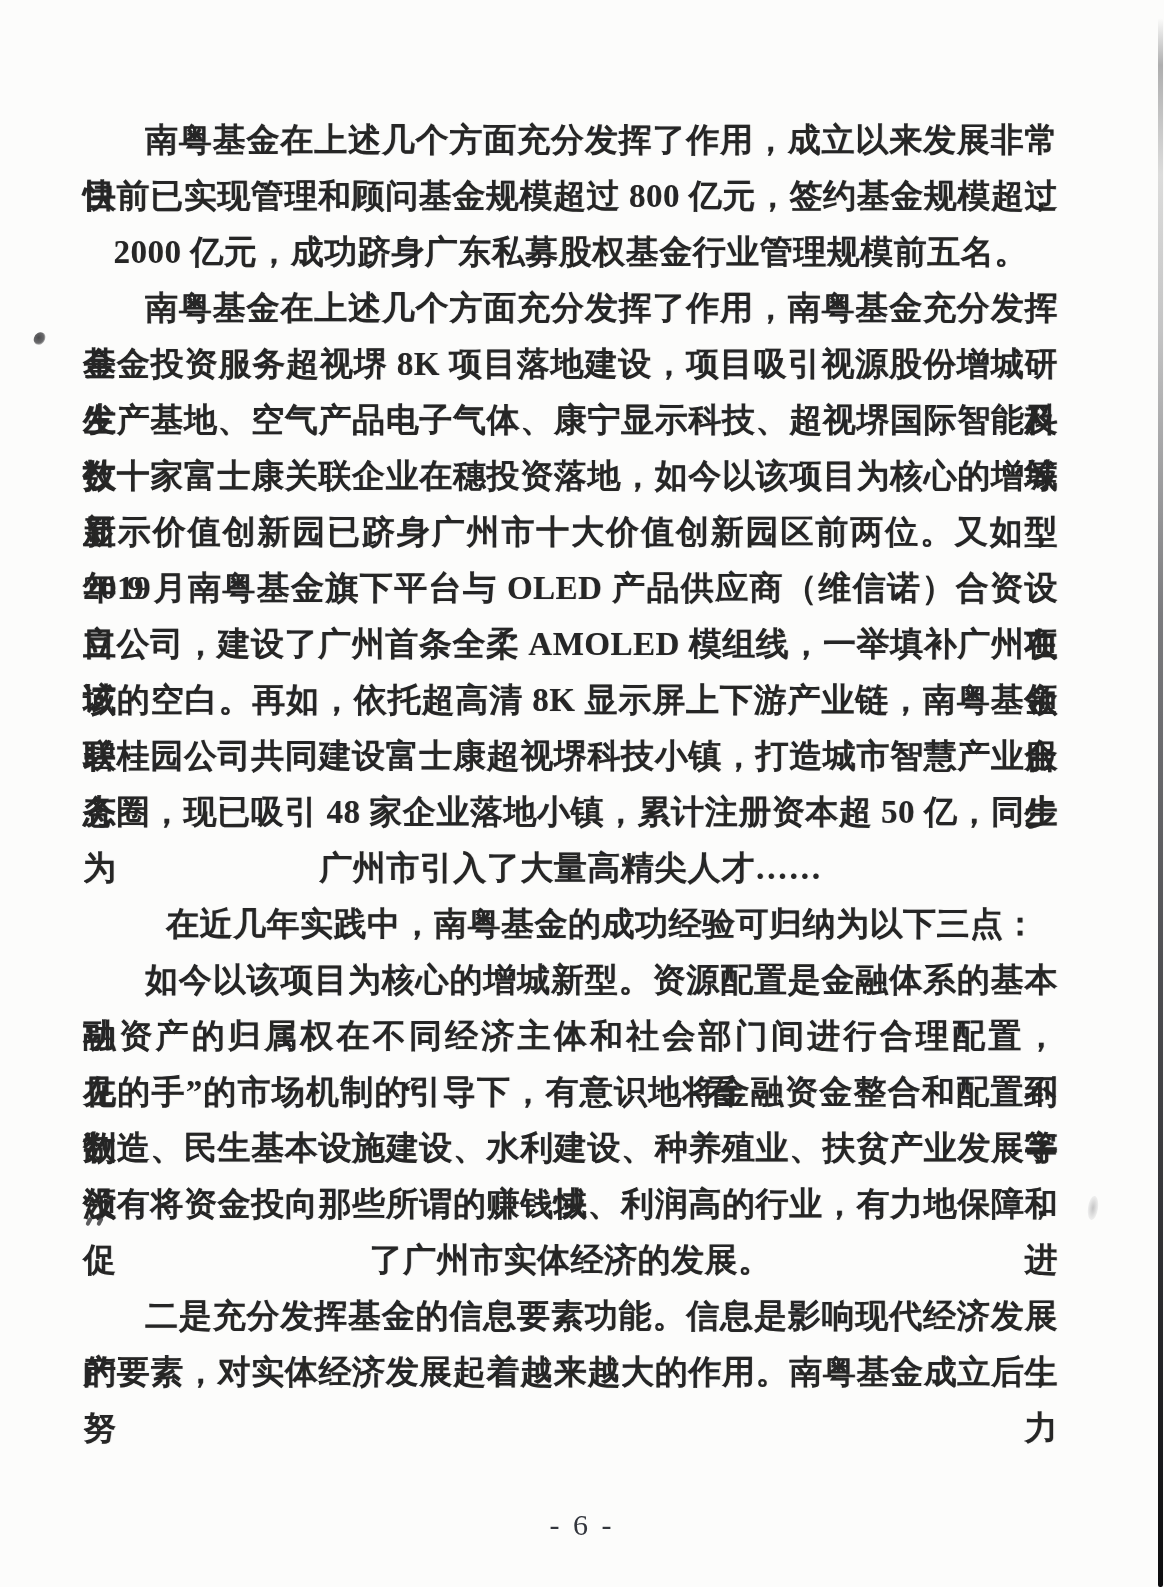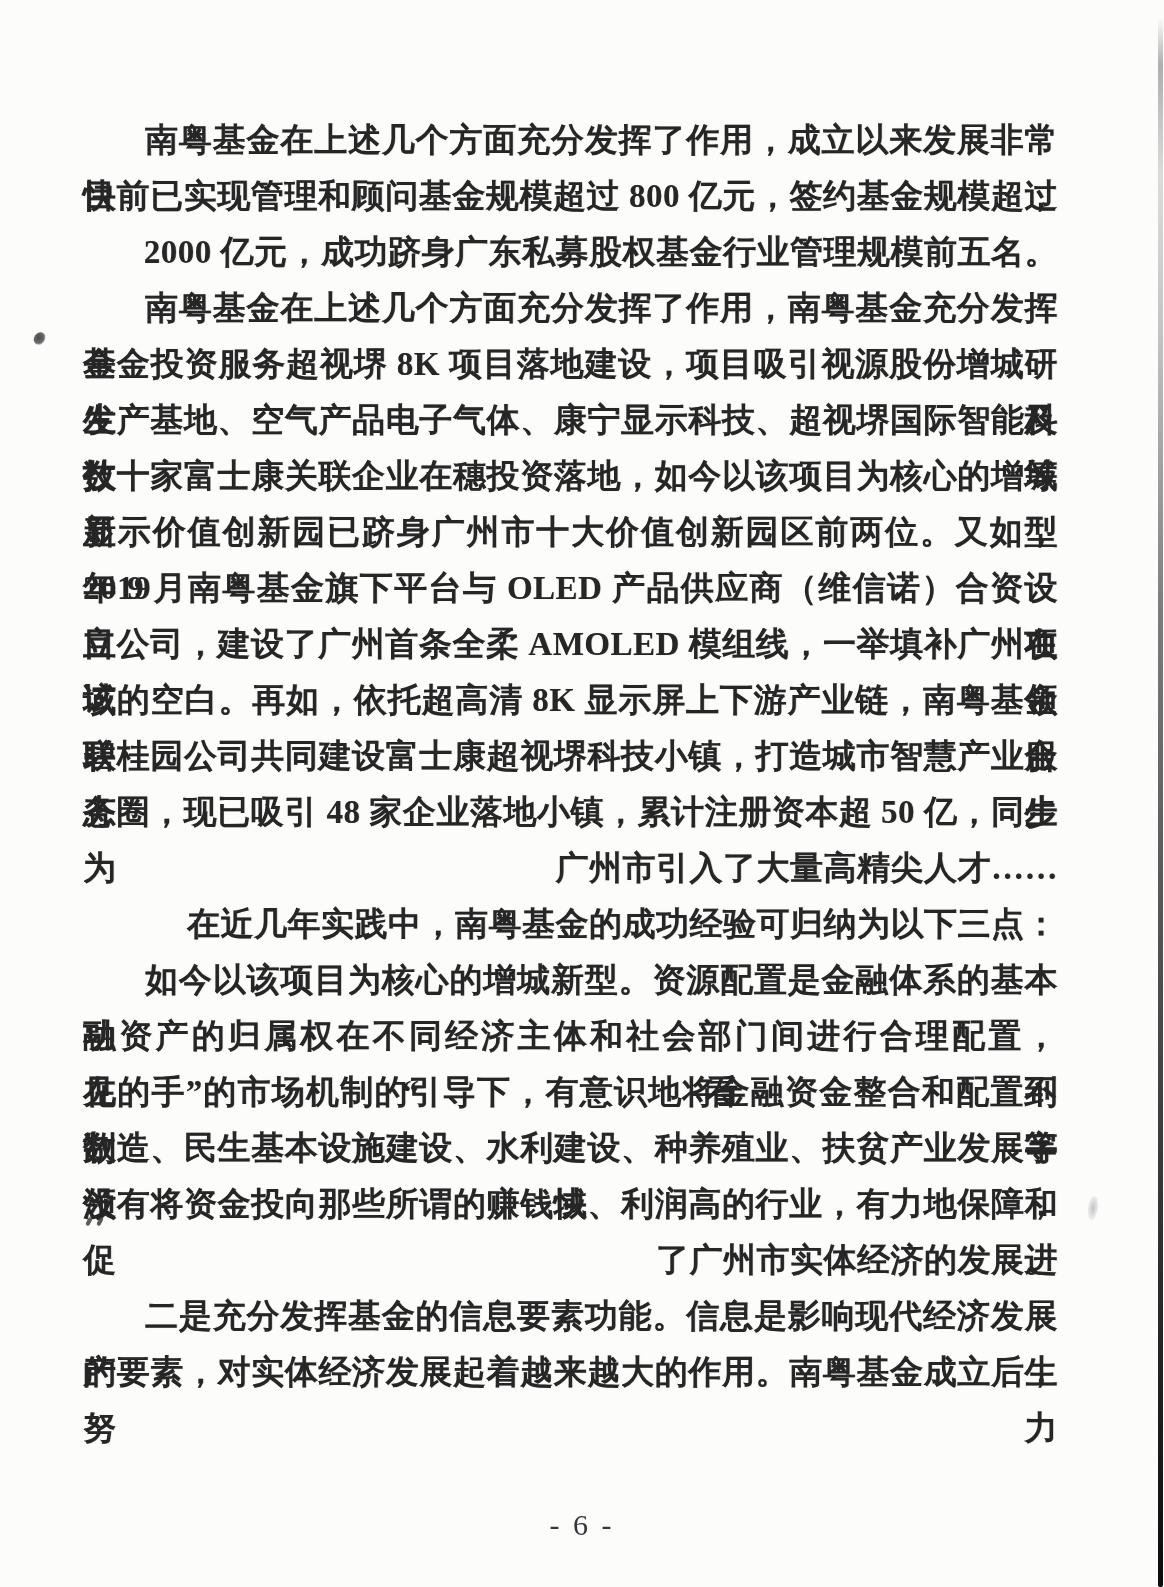"2000 亿元，成功跻身广东私募股权基金行业管理规模前五名。" .line { text-align: right -> center }
